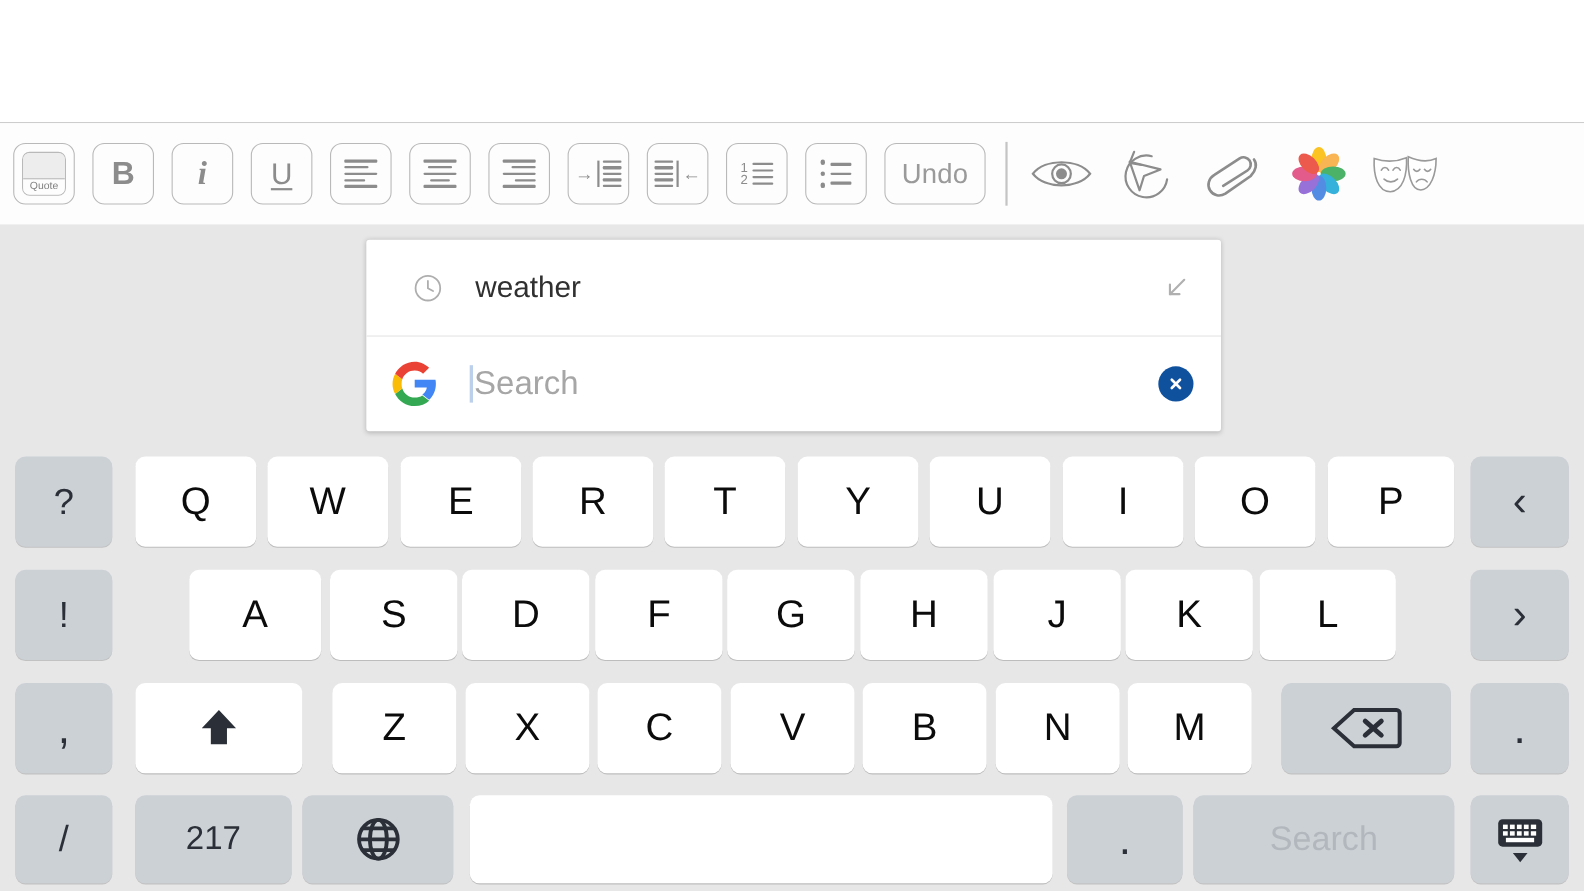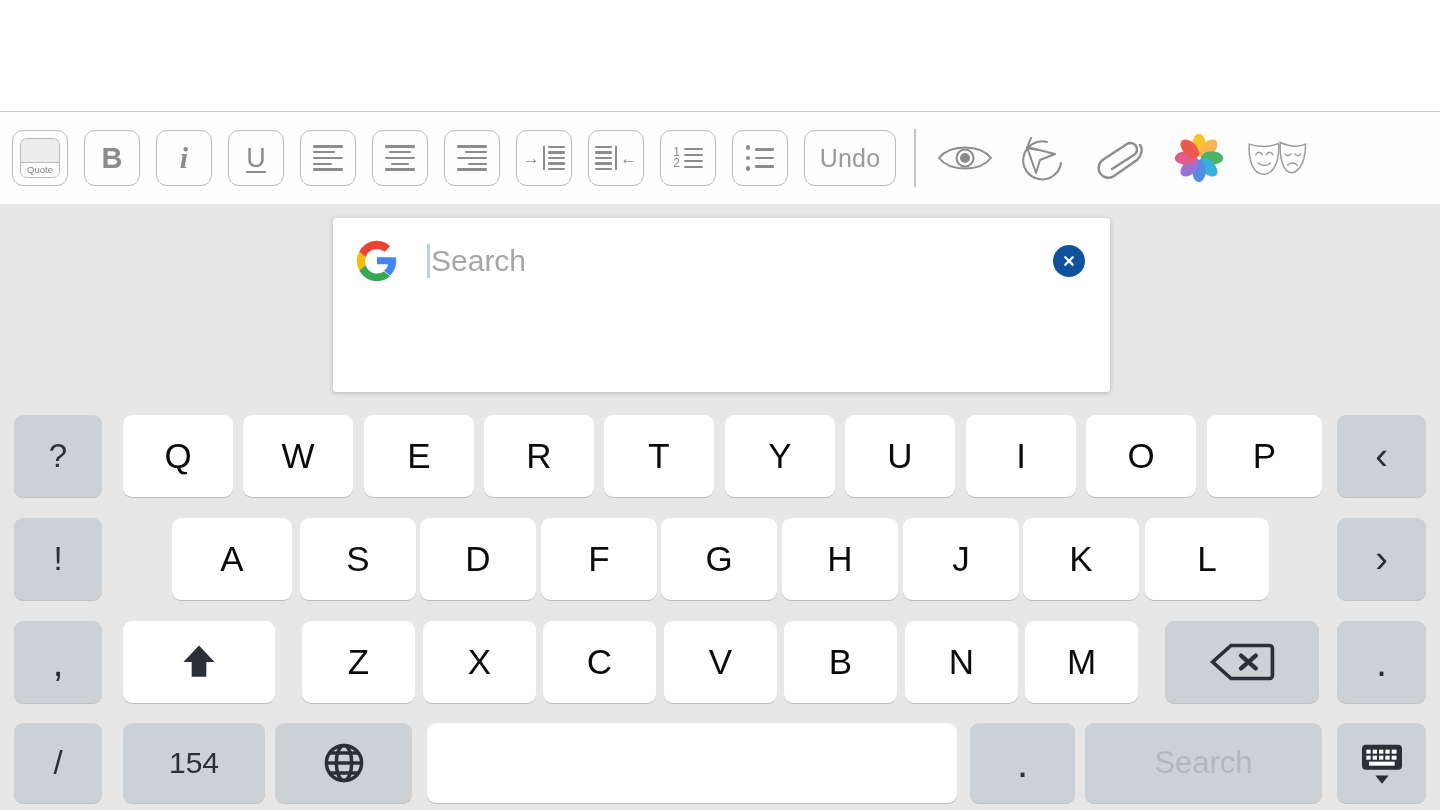"weather" div.sugg-row { html: none -> <div> <svg> <circle></circle> <path></path> </svg> <span>weather</span> <svg> <path></path> <path></path> </svg> </div> }
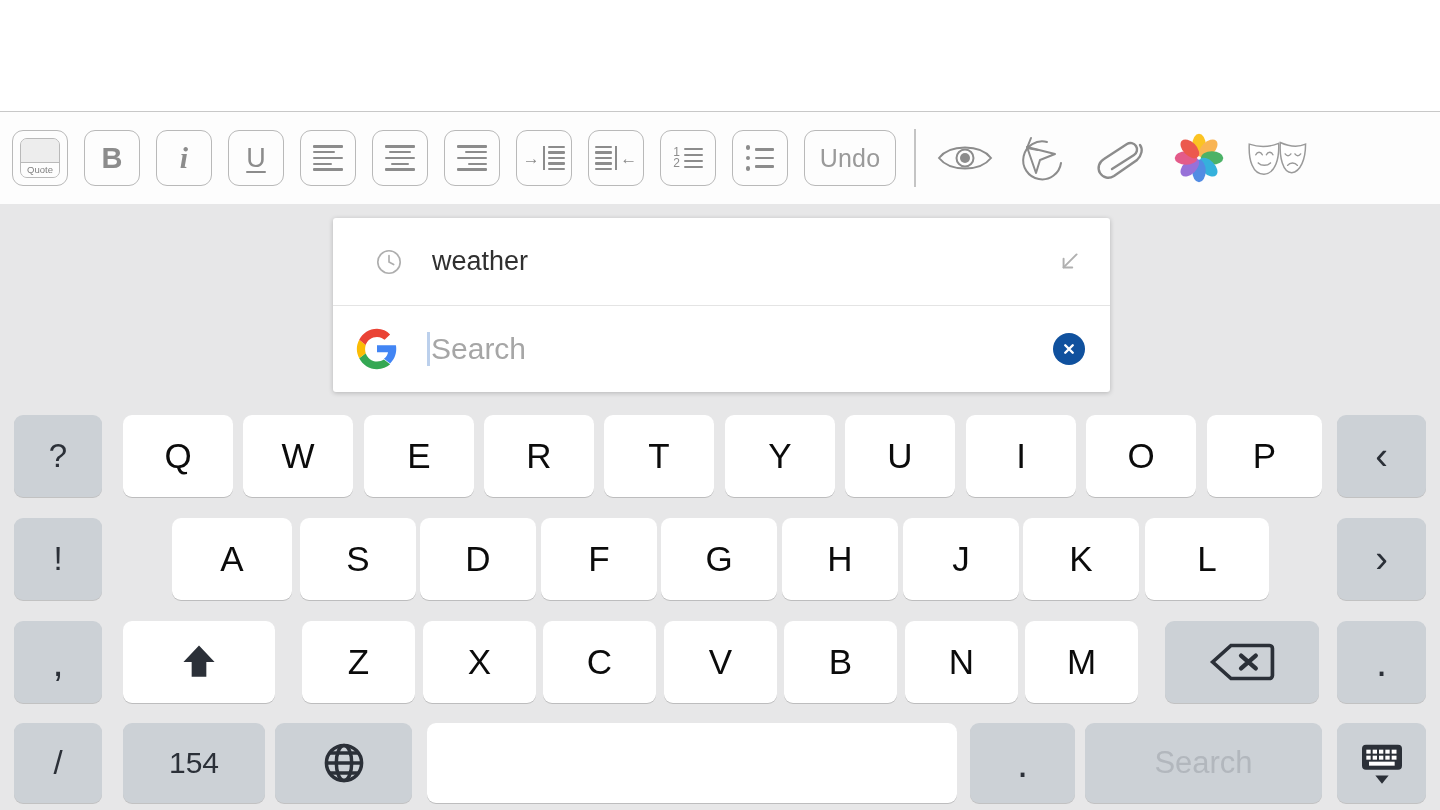"154" div.key { text: 154 -> 217 }
